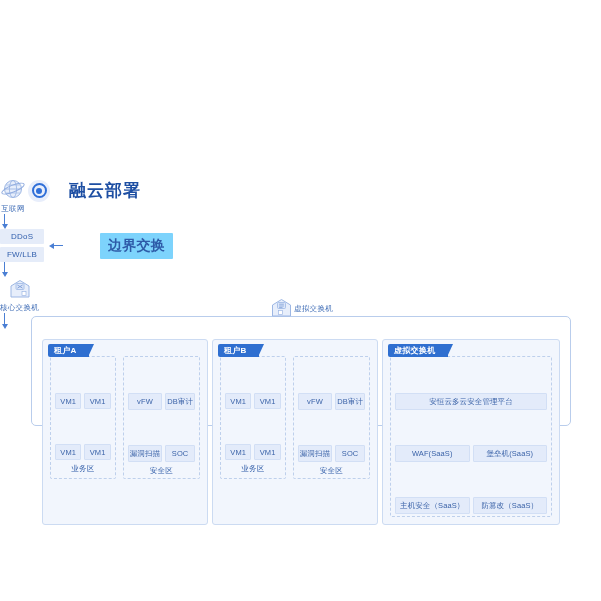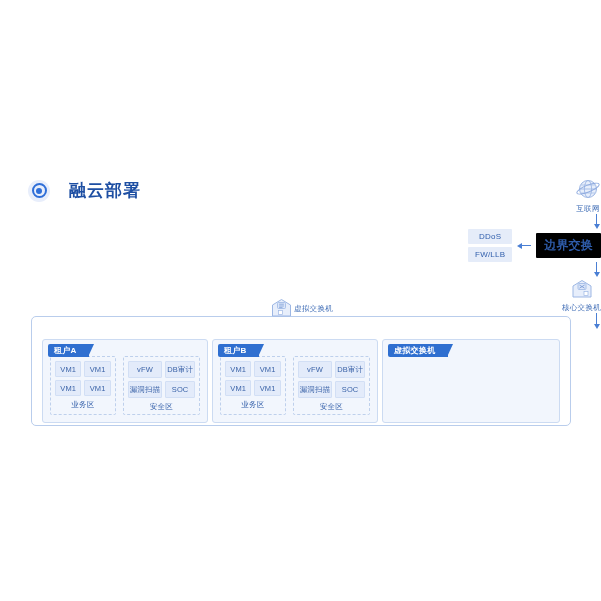"互联网" .flow { align-items: flex-end -> flex-start }
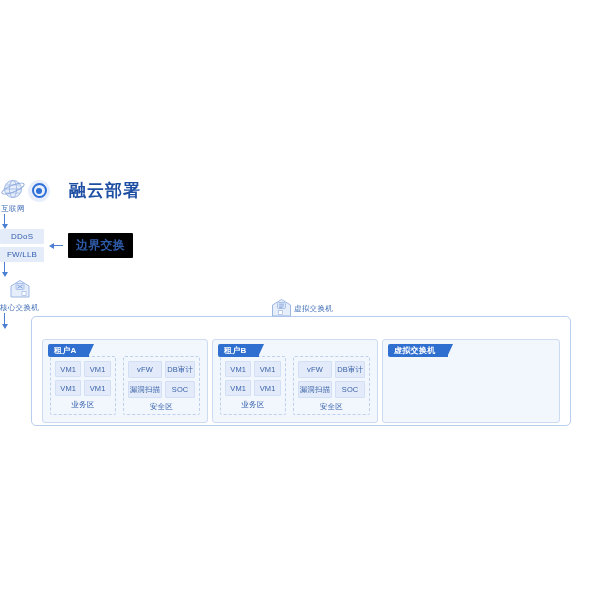"边界交换" .bswitch-box { background: #000000 -> #7dd3fc; font-size: 12px -> 14px; margin-left: none -> 32px }
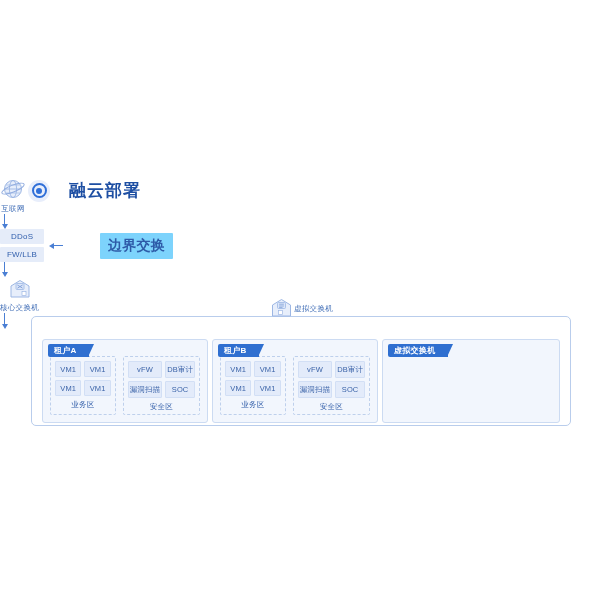"VM1" .cell { margin-top: none -> 32px }
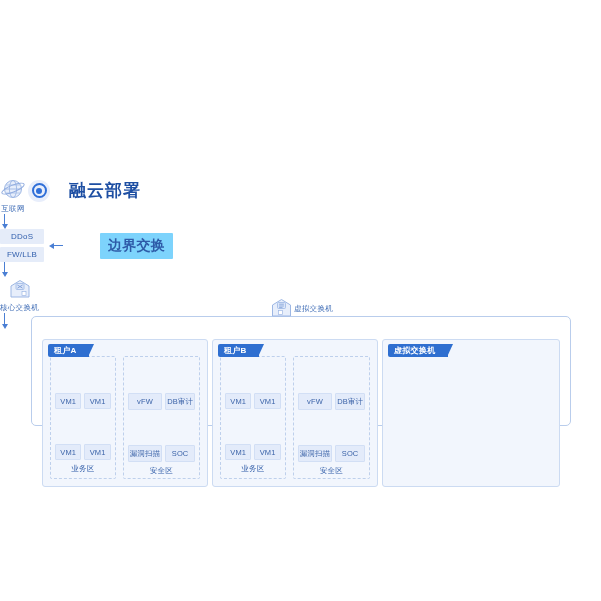"安恒云多云安全管理平台" div.zones { html: none -> <div> <div> <div> <span>安恒云多云安全管理平台</span> <div> <span>WAF(SaaS)</span> <span>堡垒机(SaaS)</span> <span>主机安全（SaaS）</span> <span>防篡改（SaaS）</span> </div> </div> </div> </div> }
